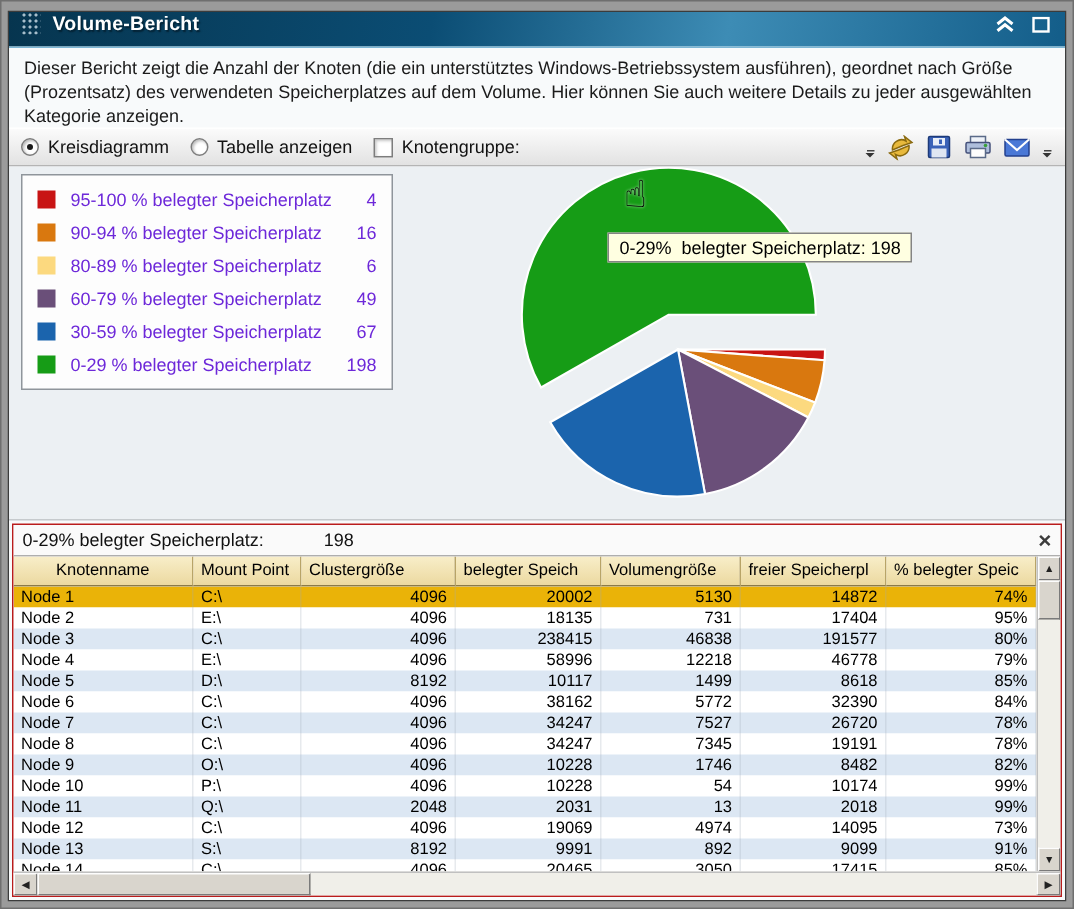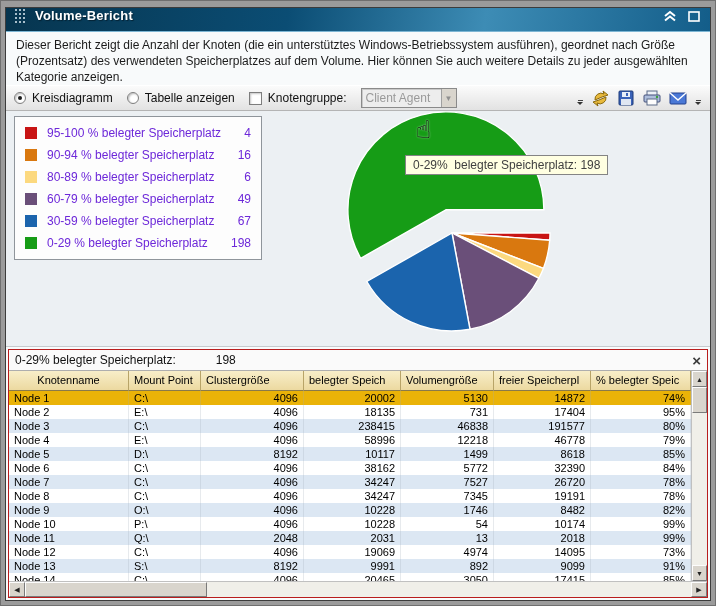"Client Agent" span.select { html: <span> <span>Client Agent</span> <span>▼</span> </span> -> none }
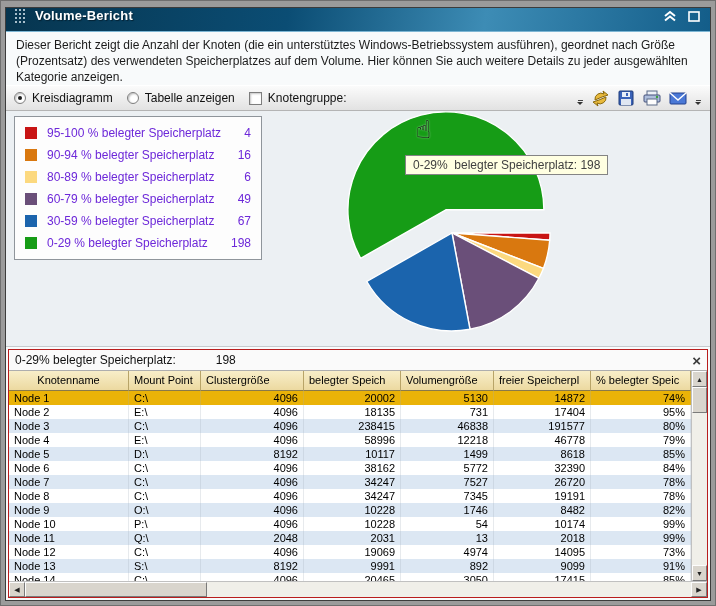"0-29% belegter Speicherplatz: 198" .tooltip { color: #404040 -> #000000 }
